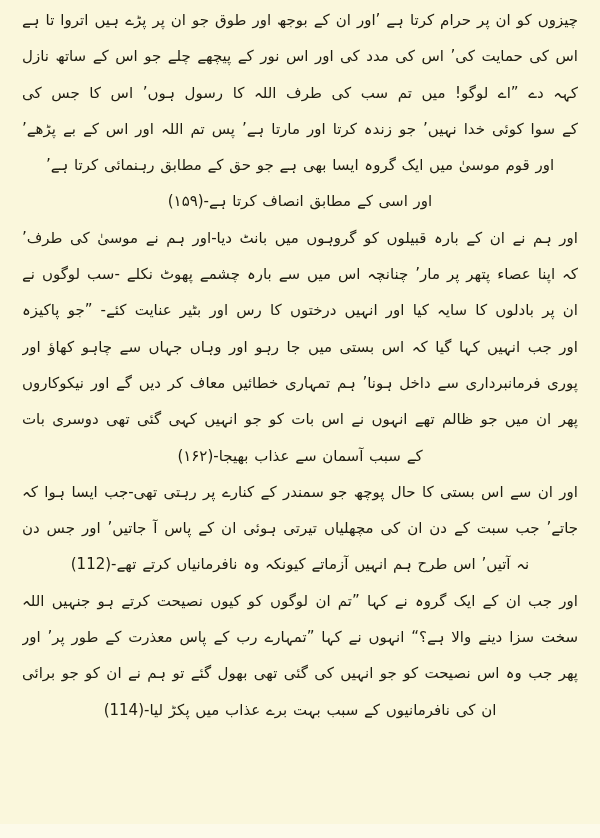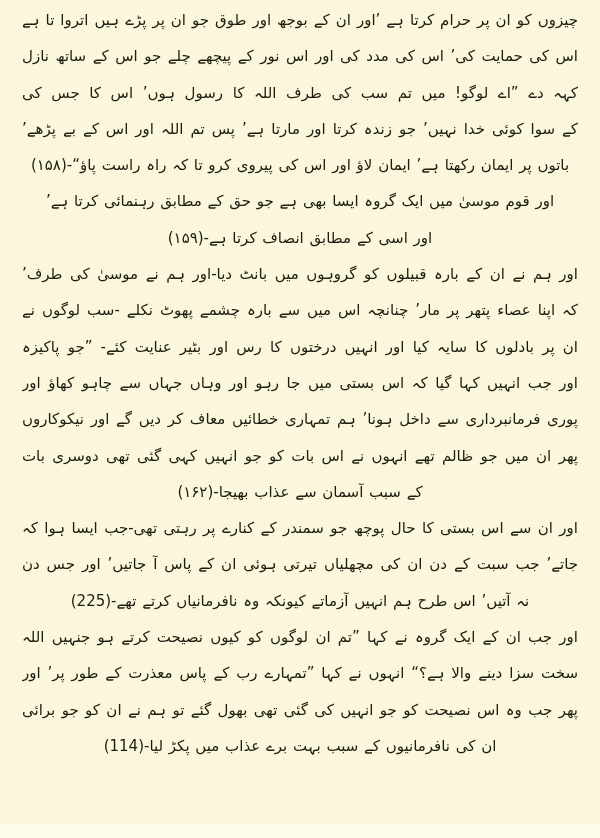"باتوں پر ایمان رکھتا ہے’" div.line { html: <div>باتوں پر ایمان رکھتا ہے’ ایمان لاؤ اور اس کی پیروی کرو تا کہ راہ راست پاؤ“-(۱۵۸)</div> -> none }
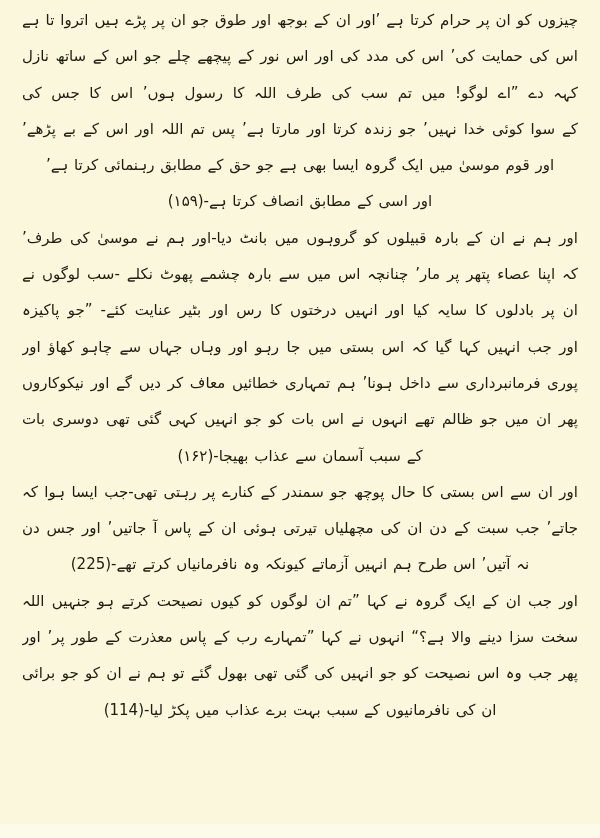"نہ آتیں’ اس طرح ہم" div.line { text: 225 -> 112 }
